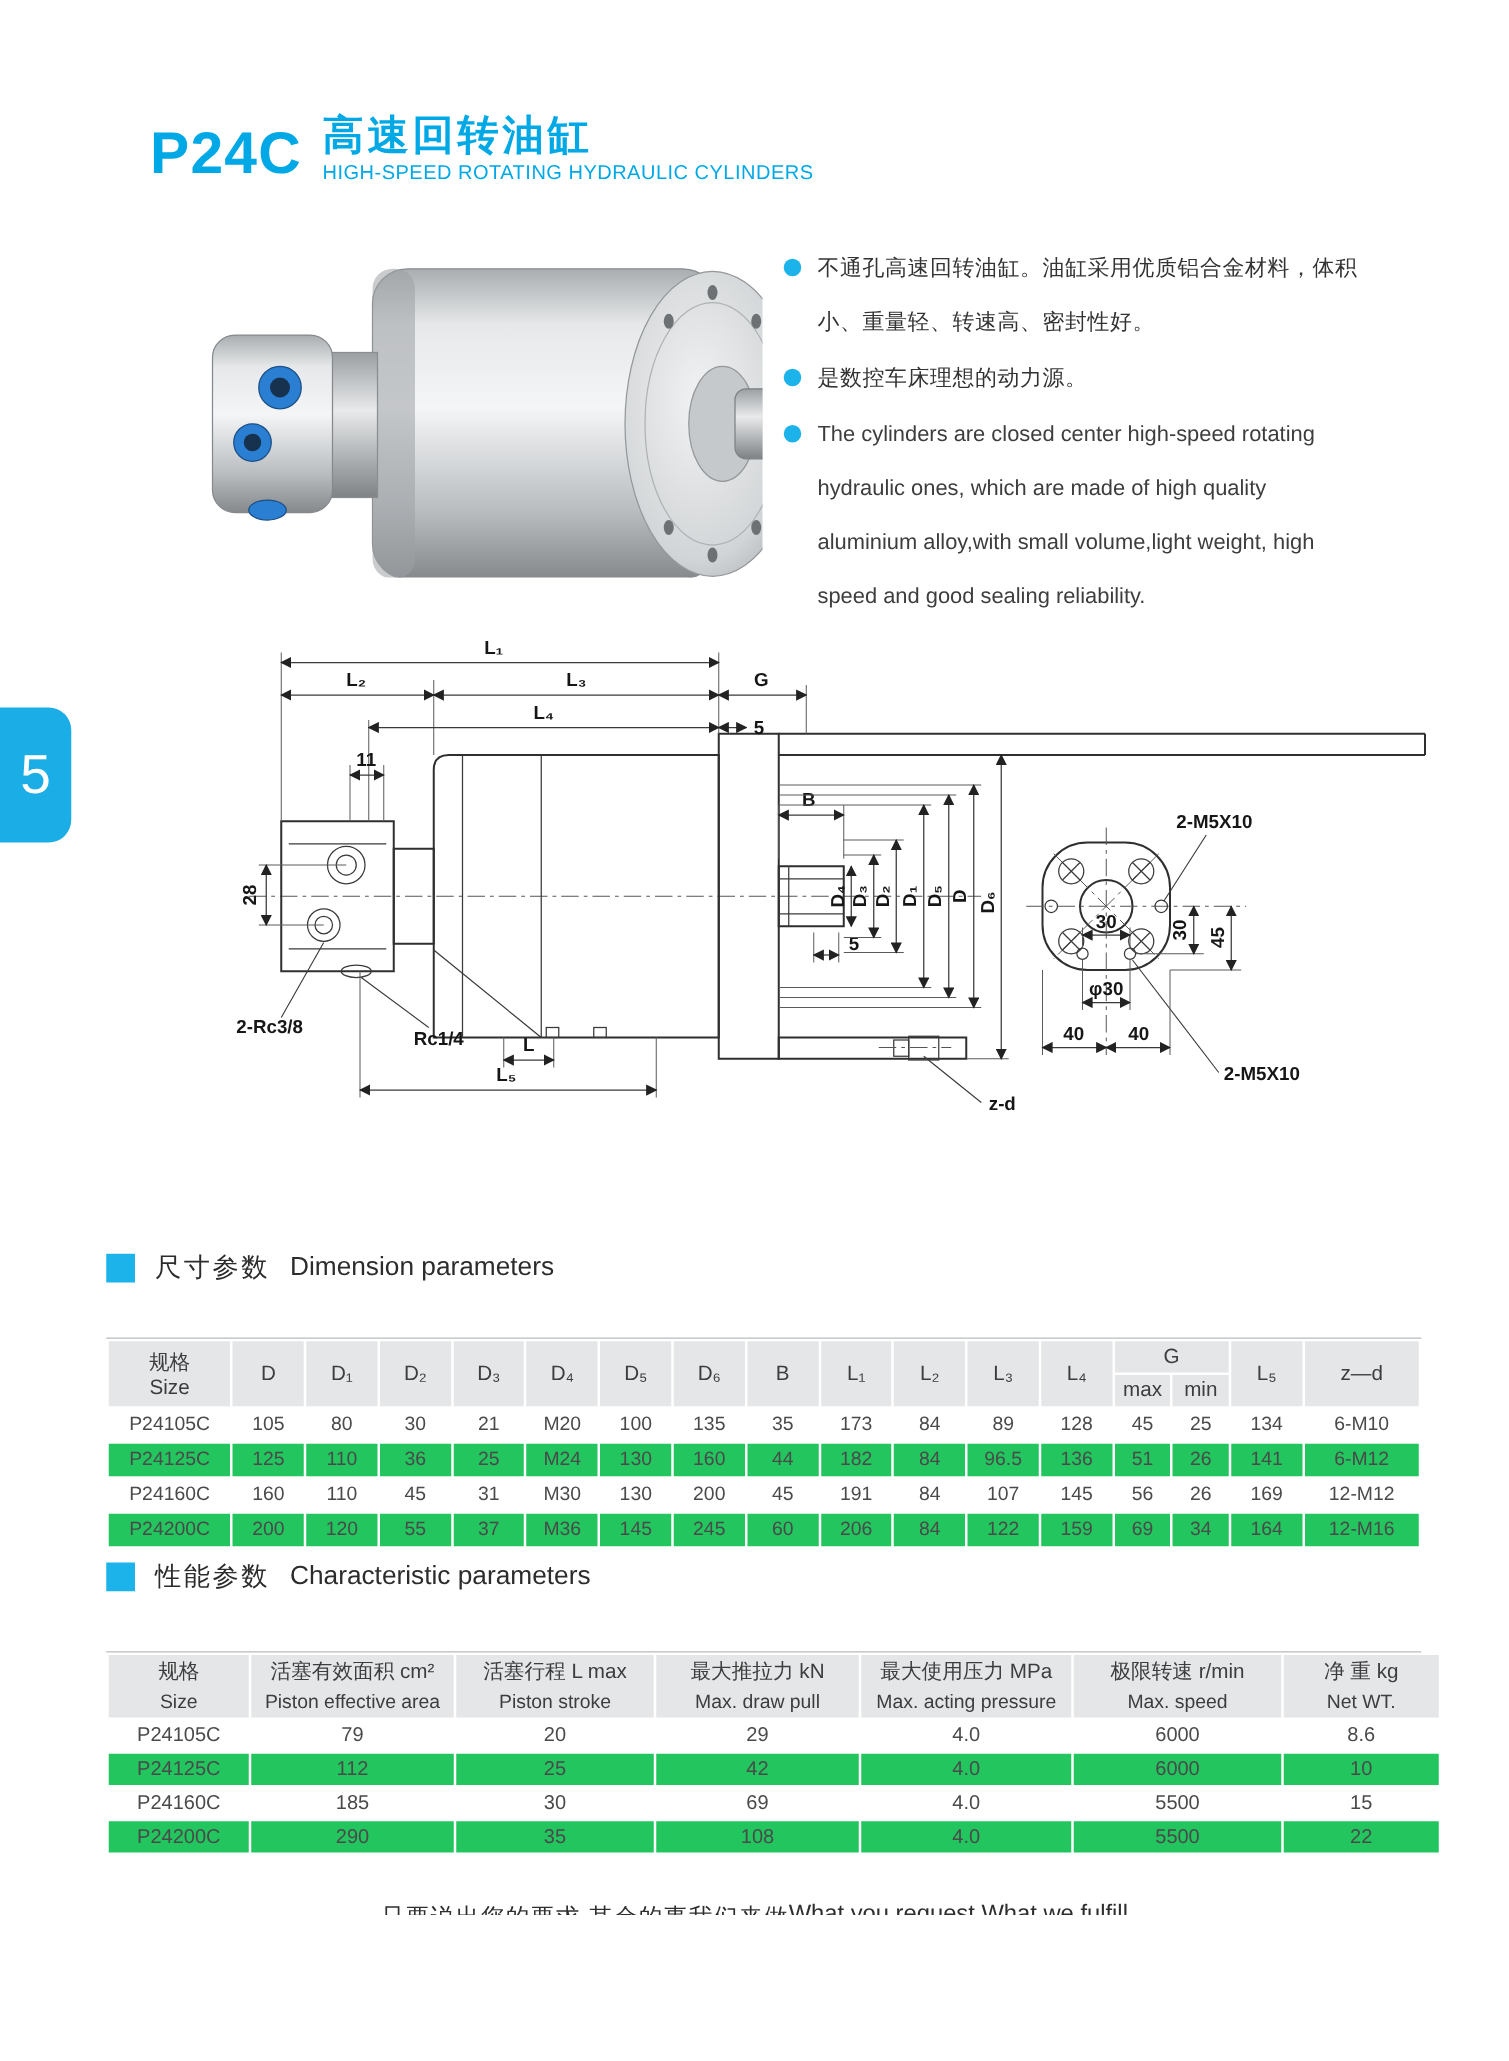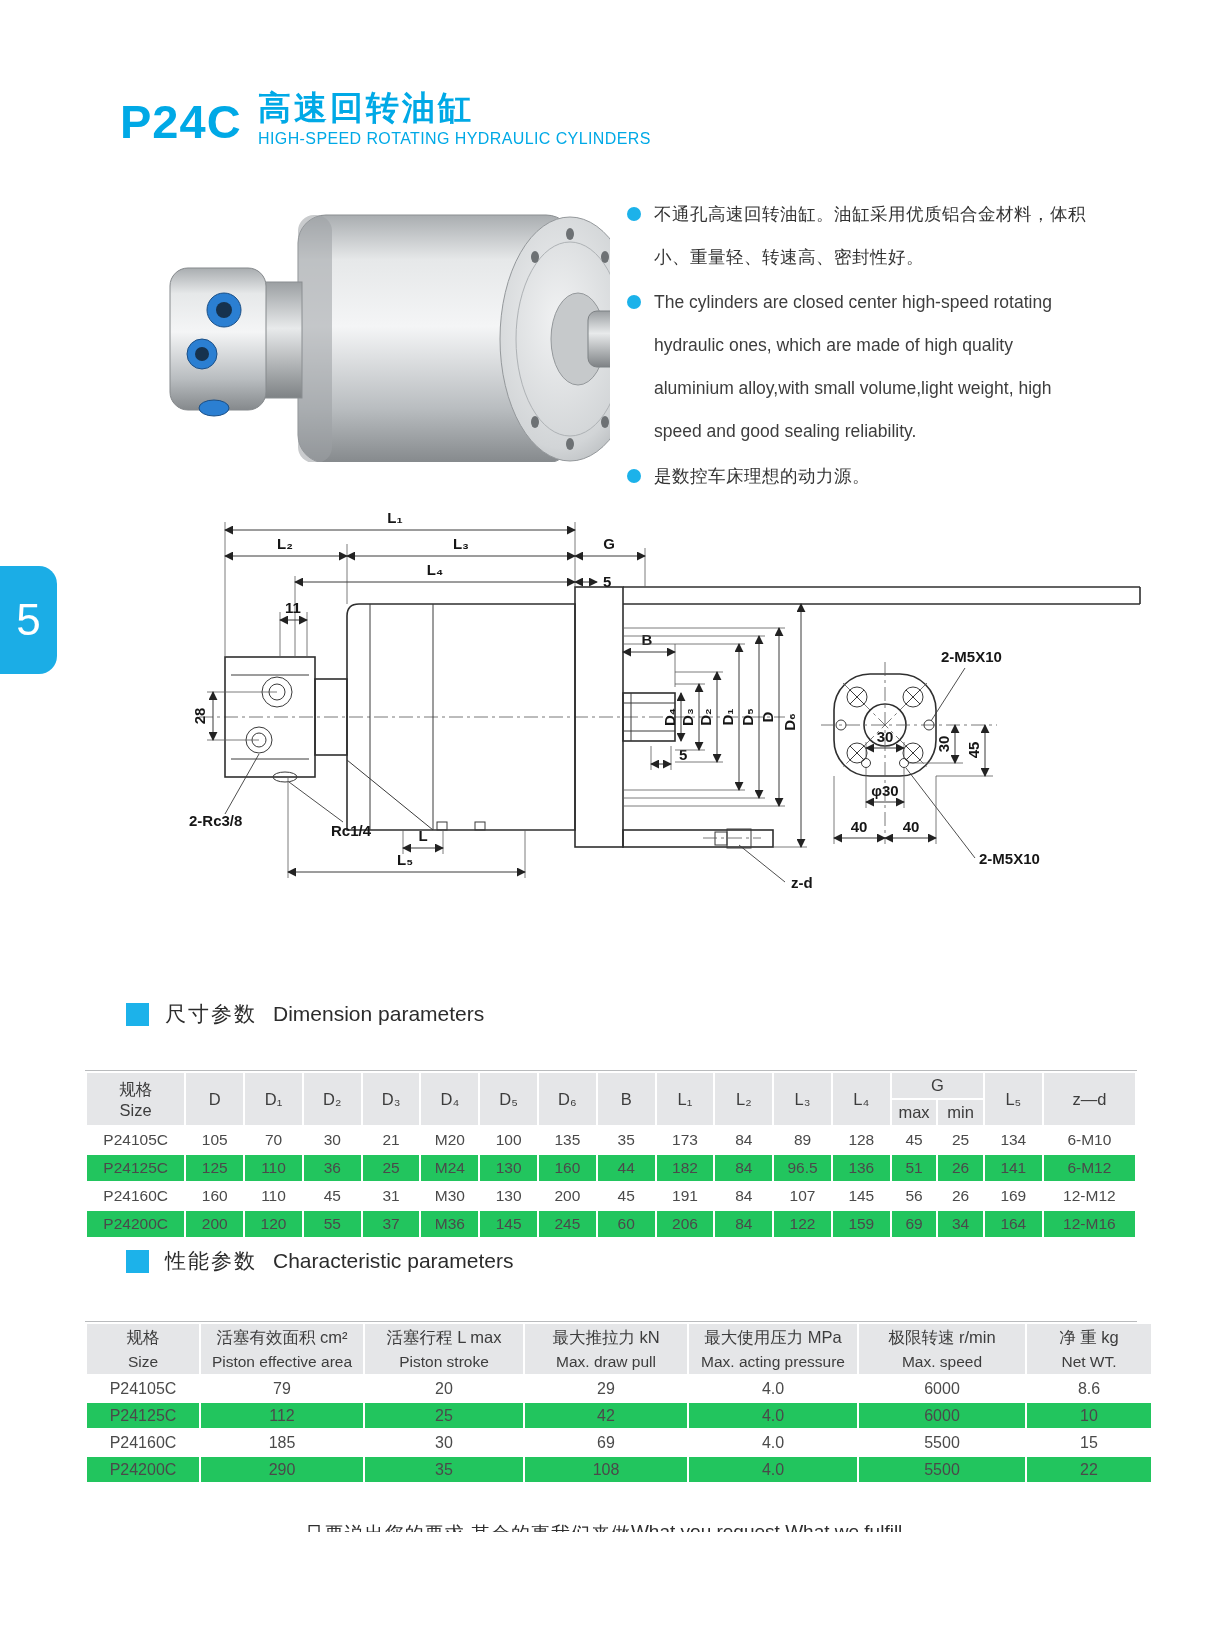"The cylinders are closed center" div.feature { order: before "是数控车床理想的动力源。" -> after "是数控车床理想的动力源。" }
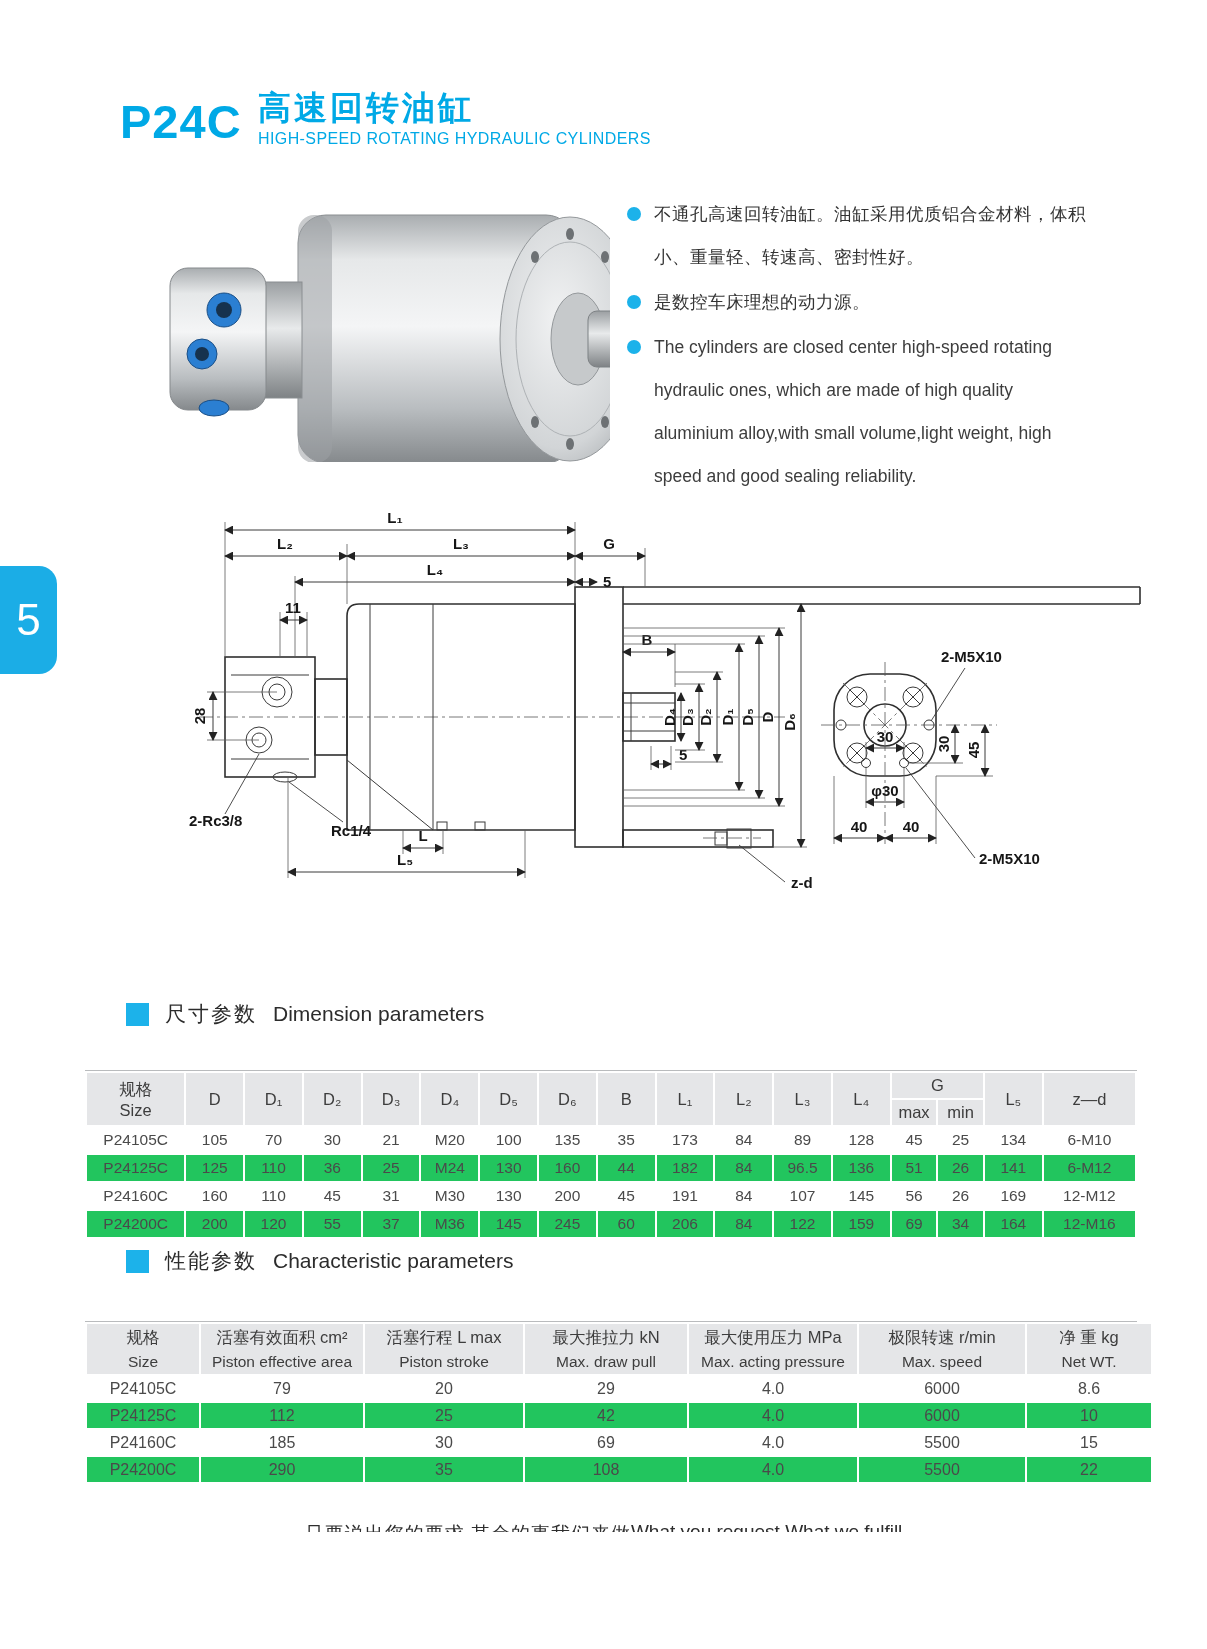"尺寸参数" .sec { margin-left: 41px -> none }
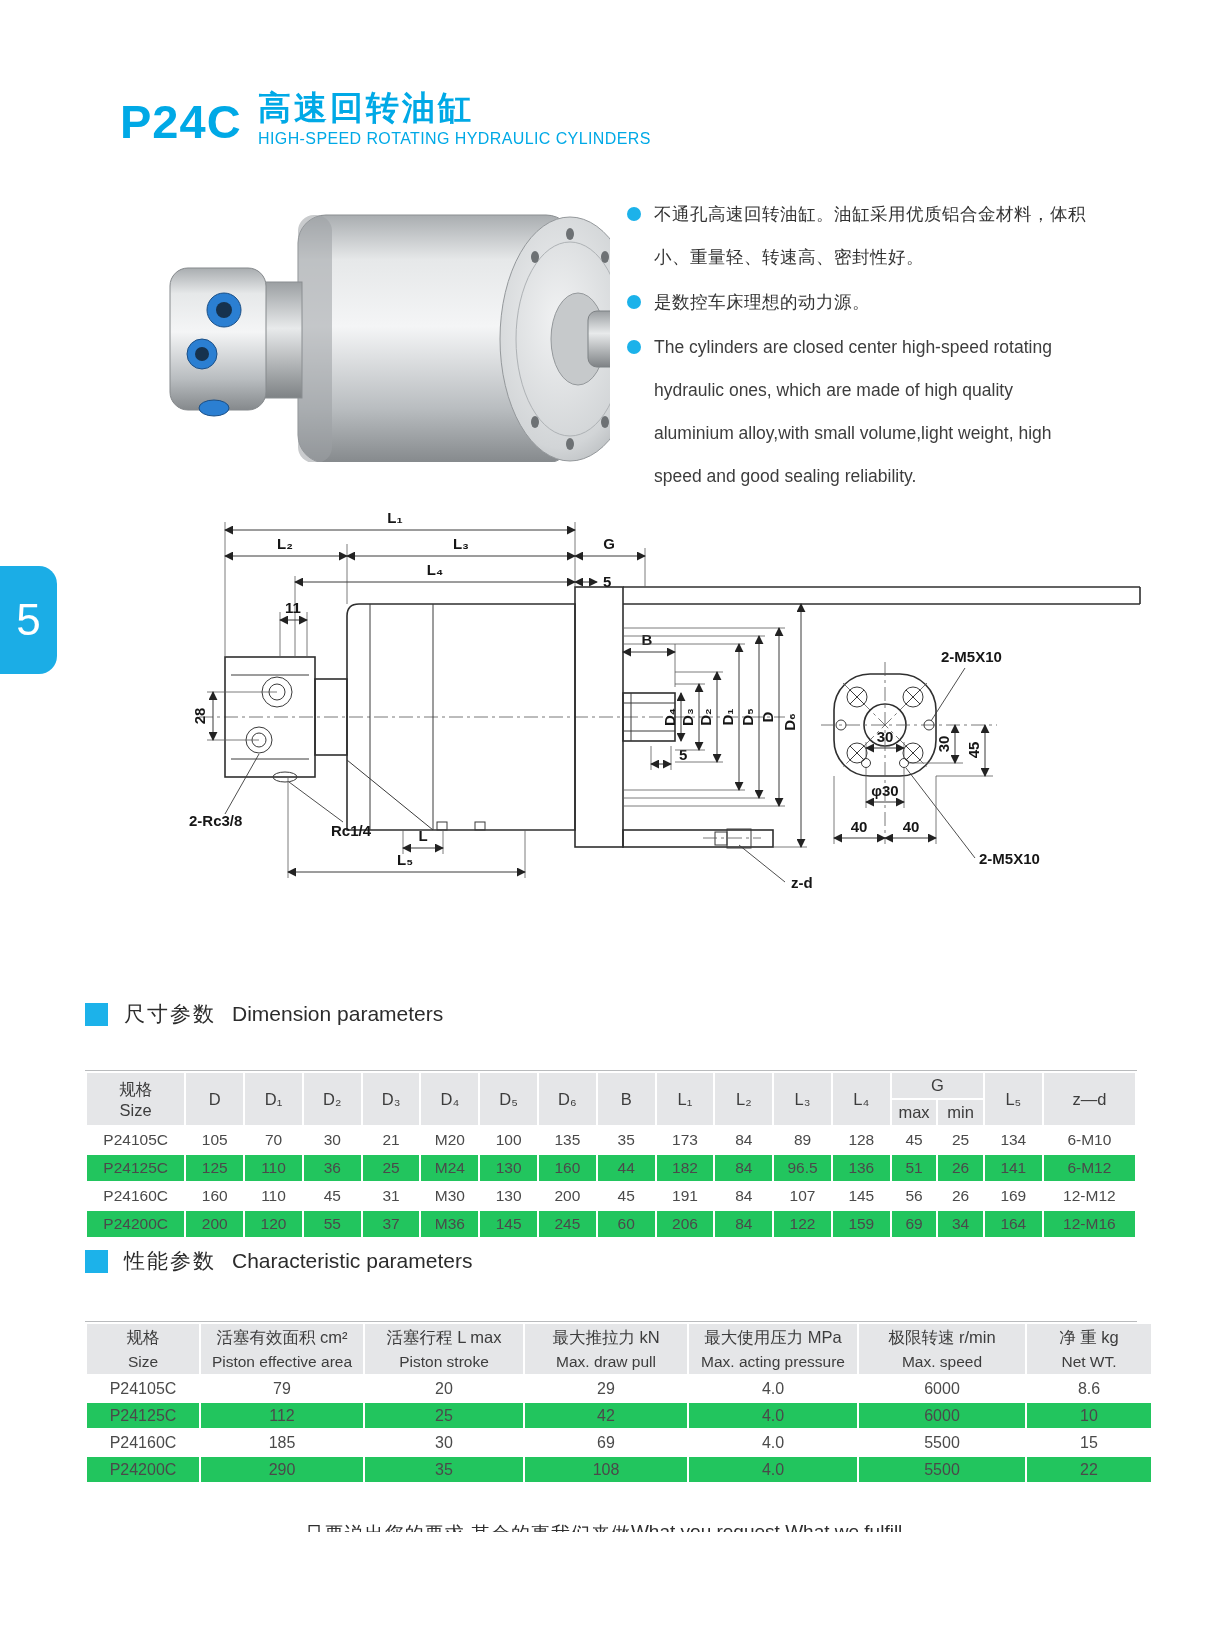"70" td { text: 70 -> 80 }
